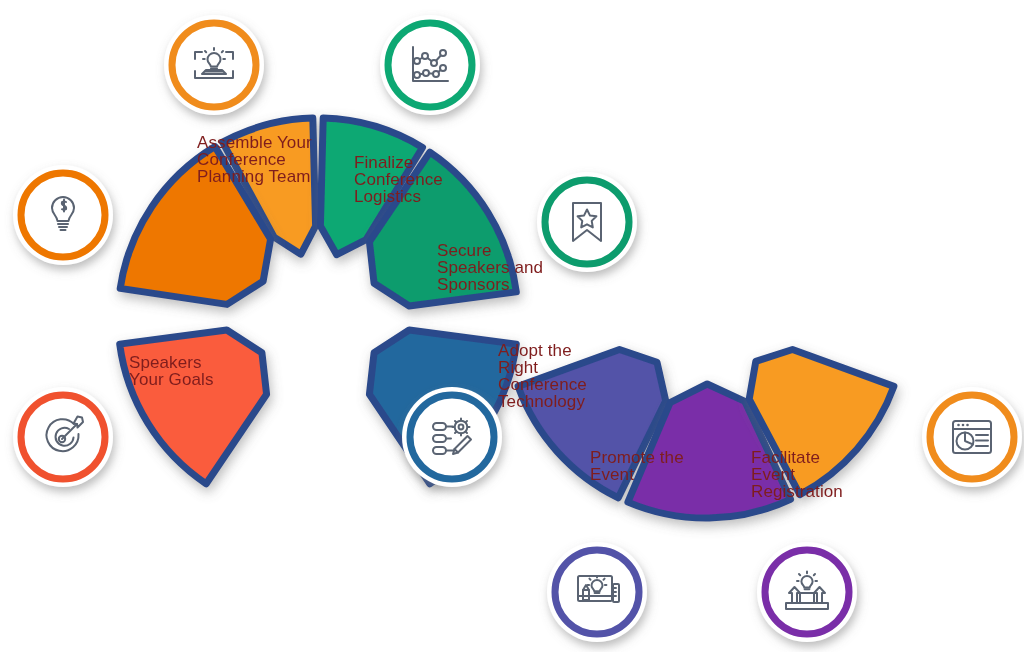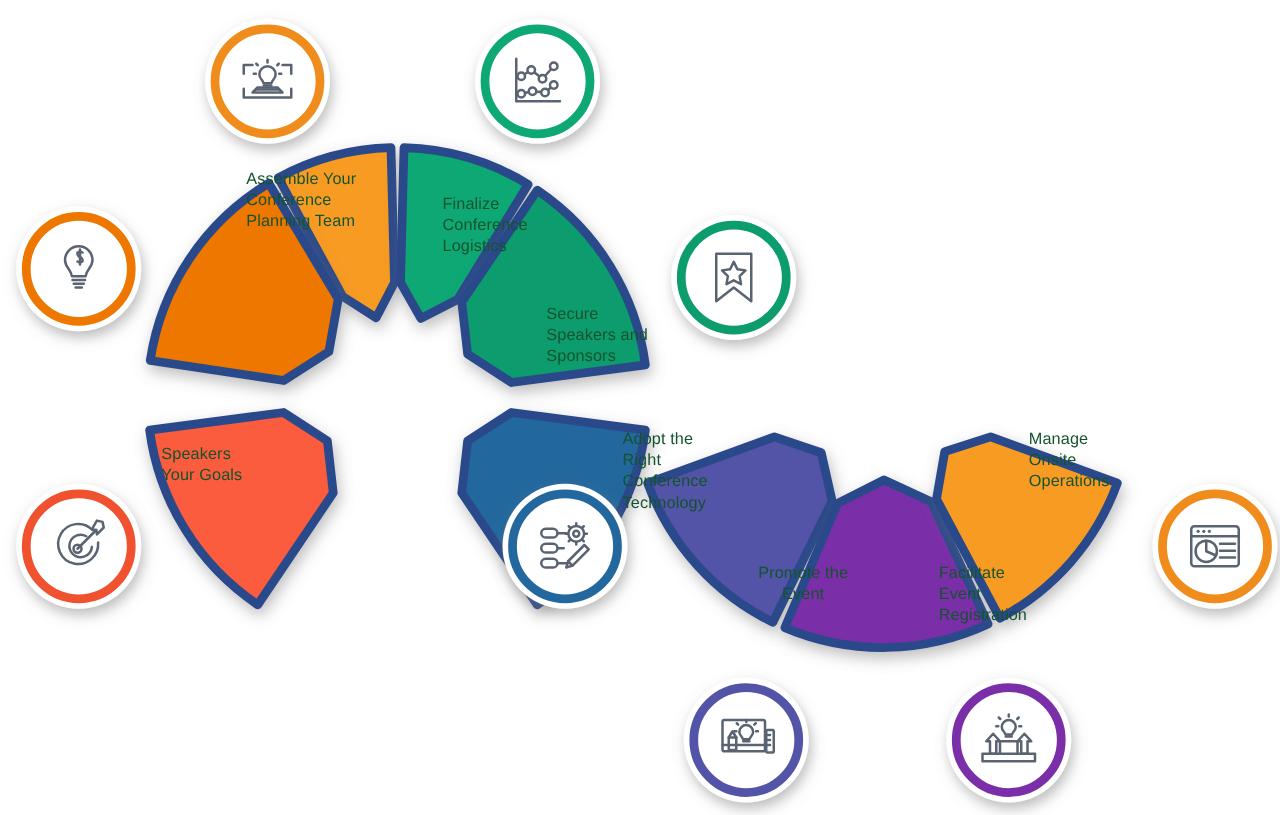"Assemble Your" .seg-label { color: #14532d -> #7f1d1d; font-size: 13px -> 17px }
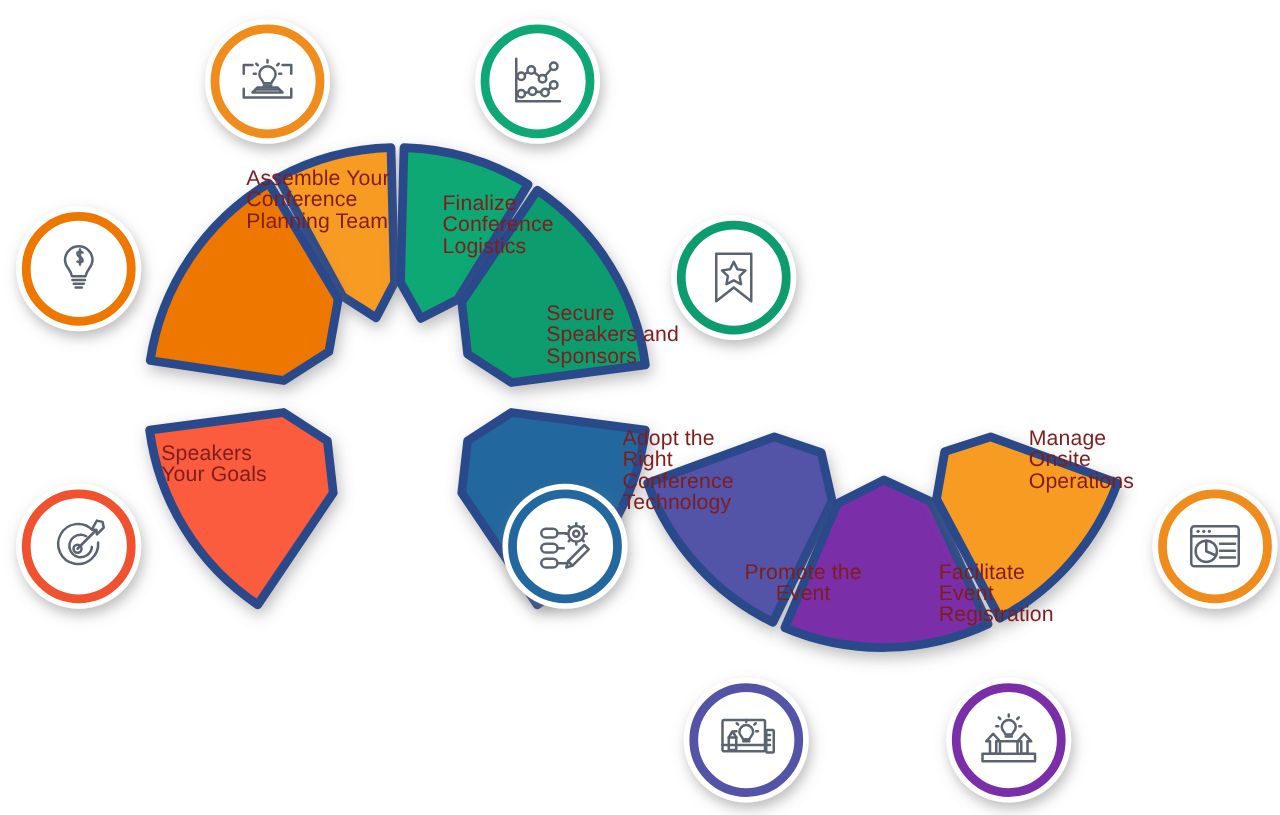"Manage" div.seg-label { html: <div>Manage Onsite Operations</div> -> none }
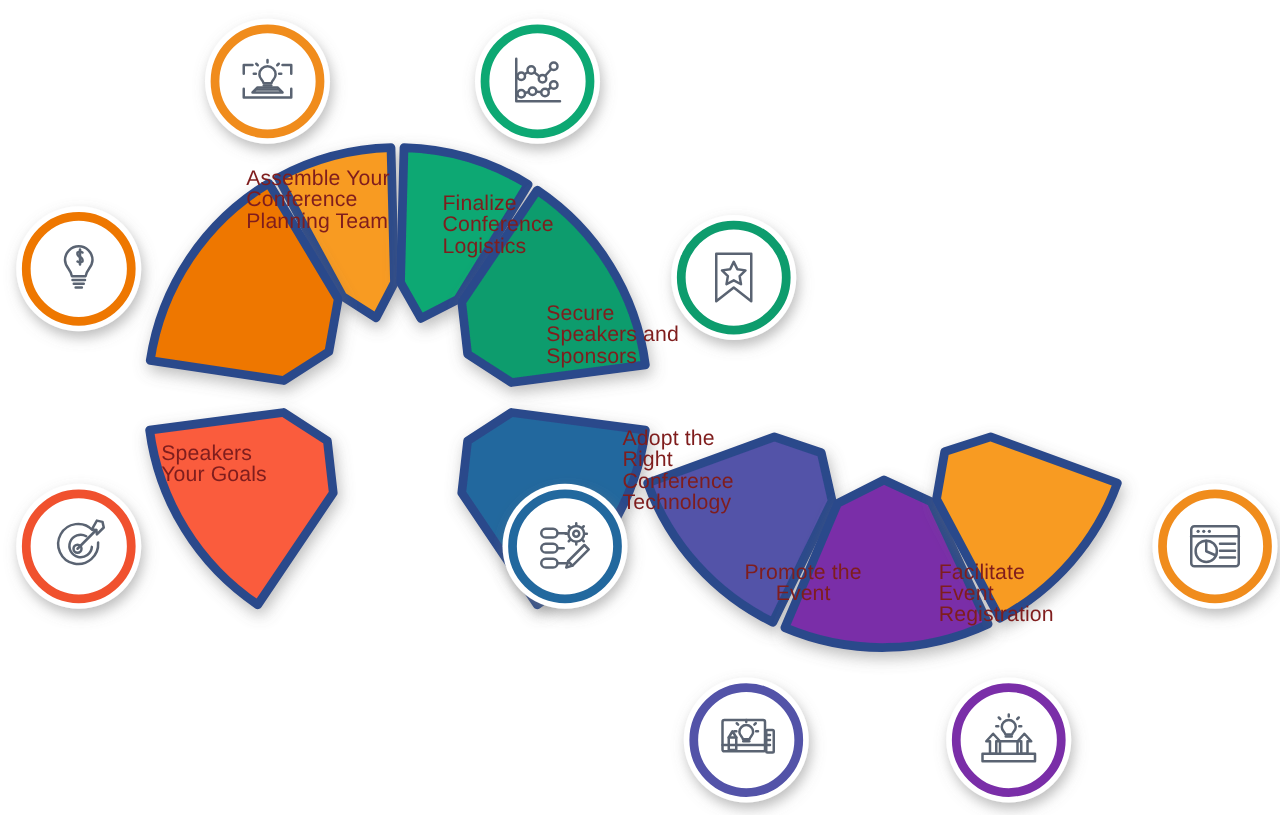"Promote the" div.seg-label { text-align: center -> none }
